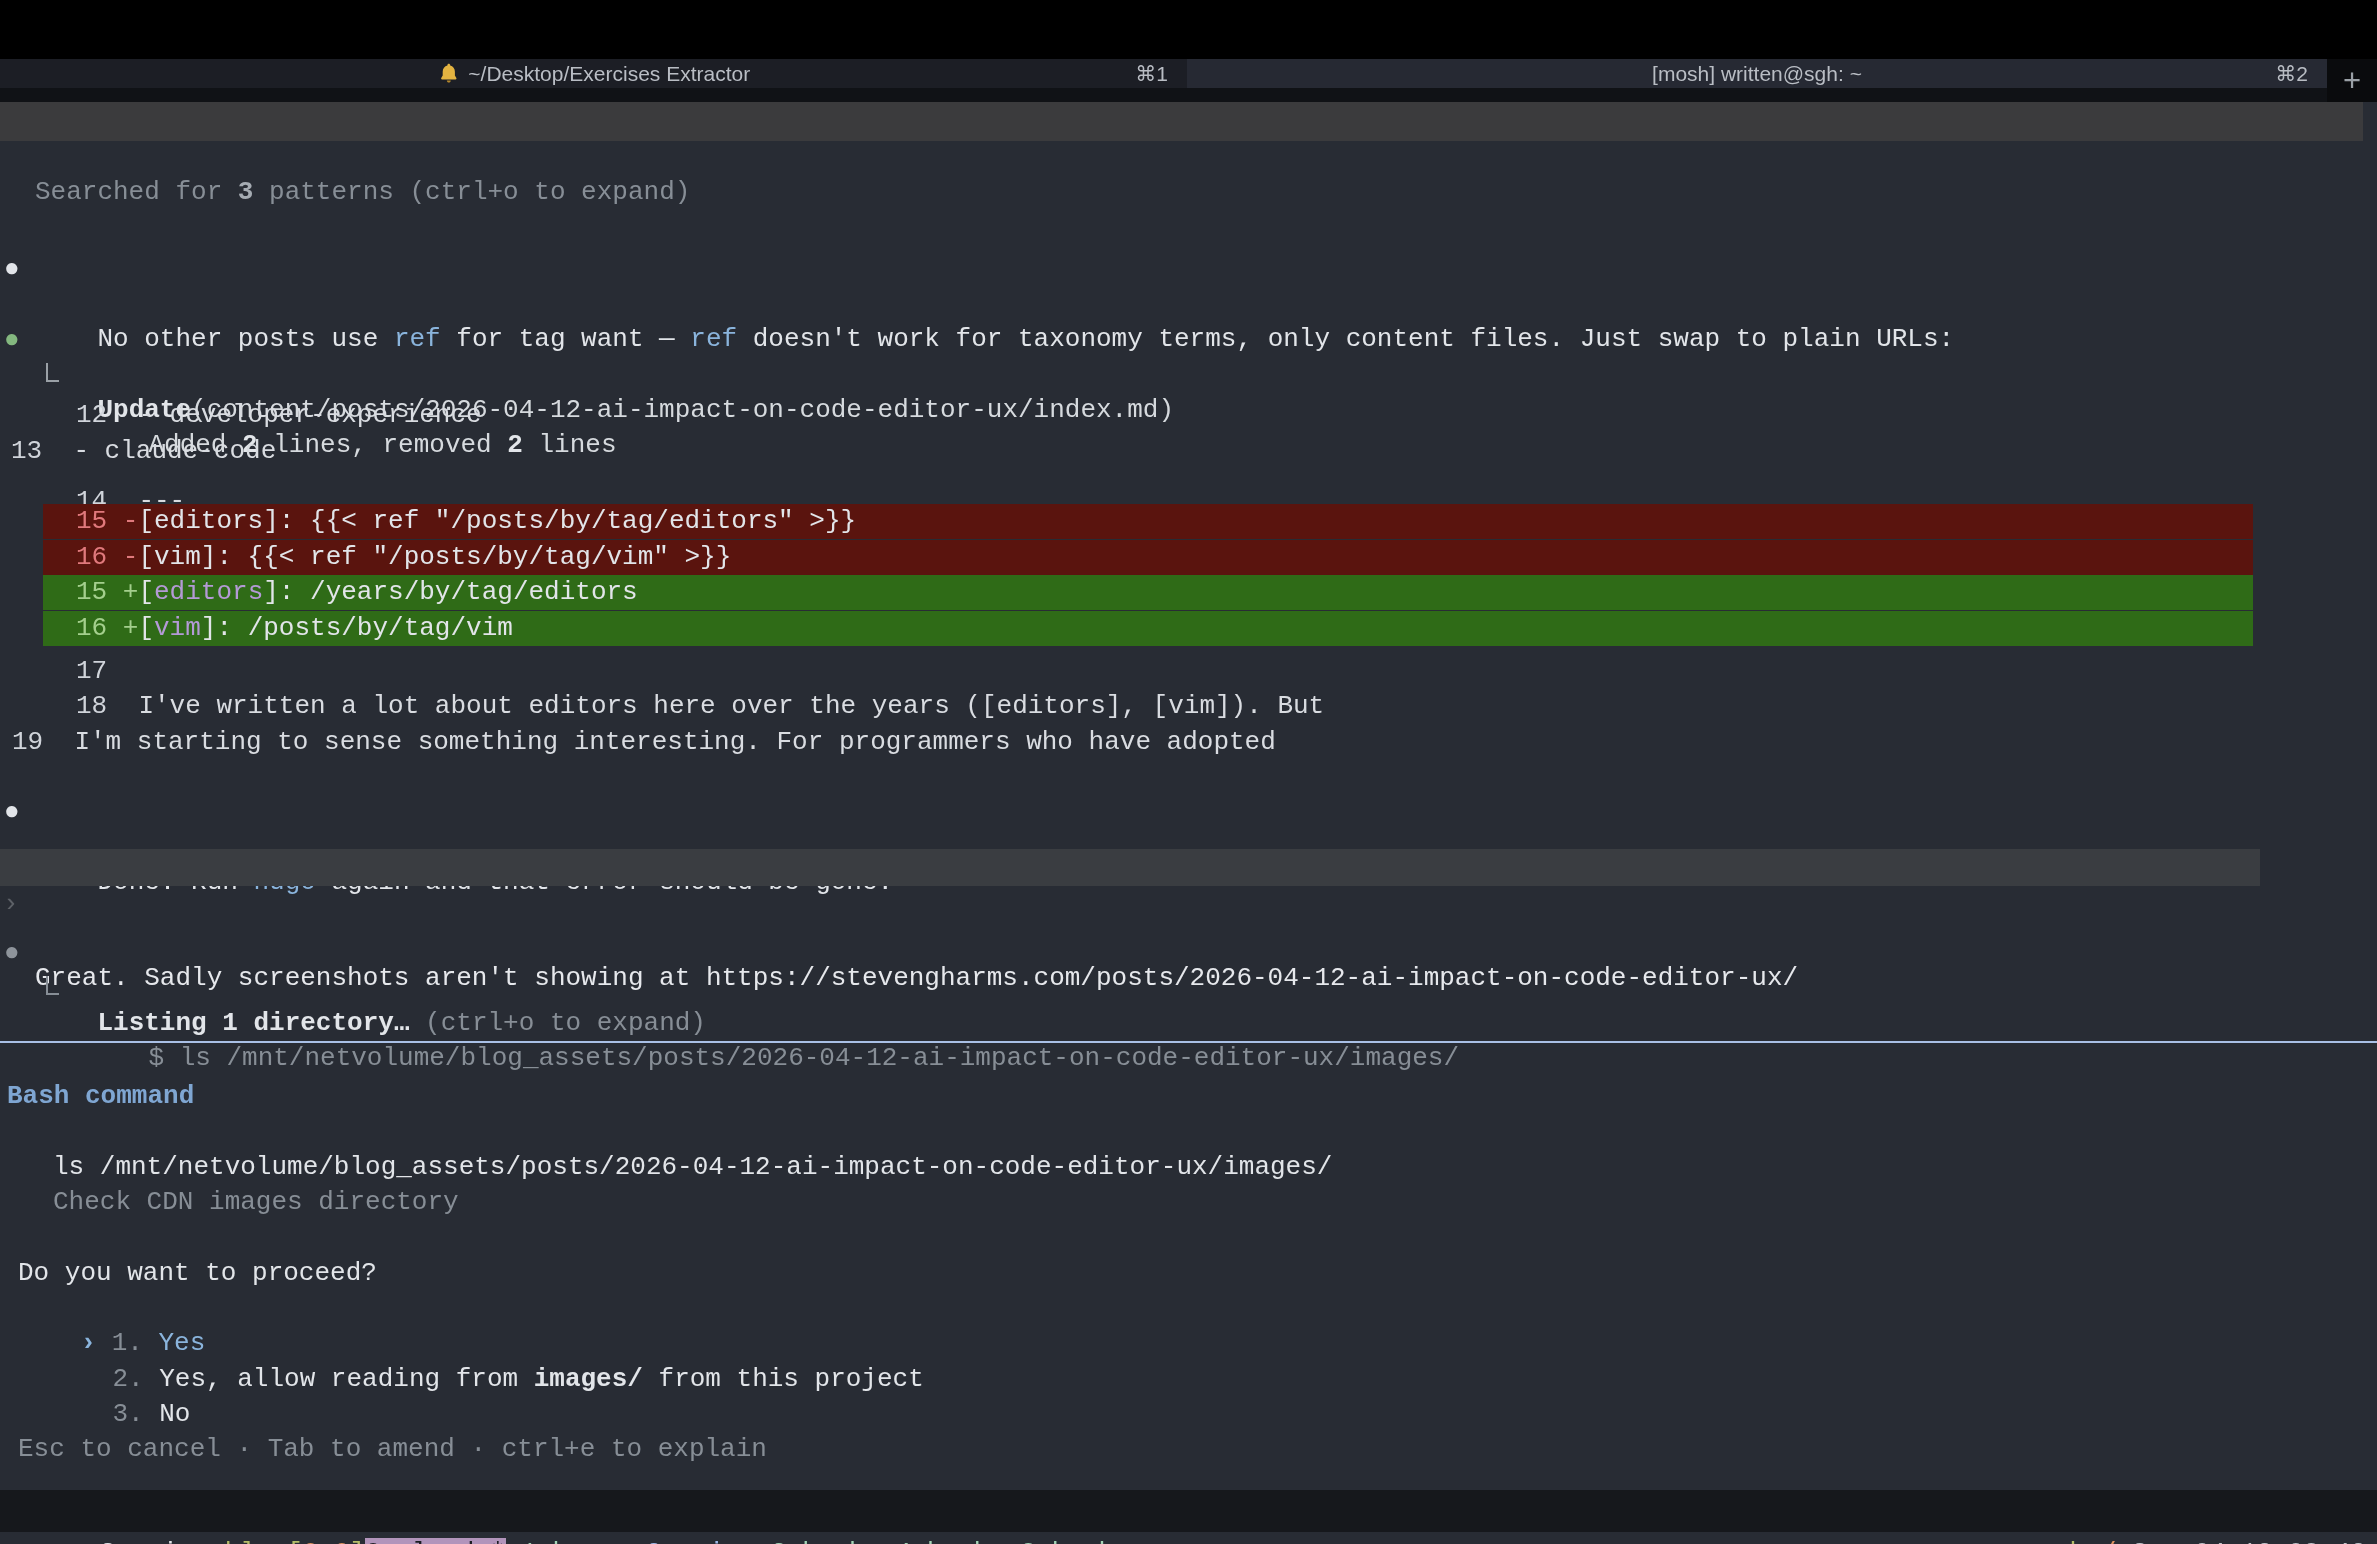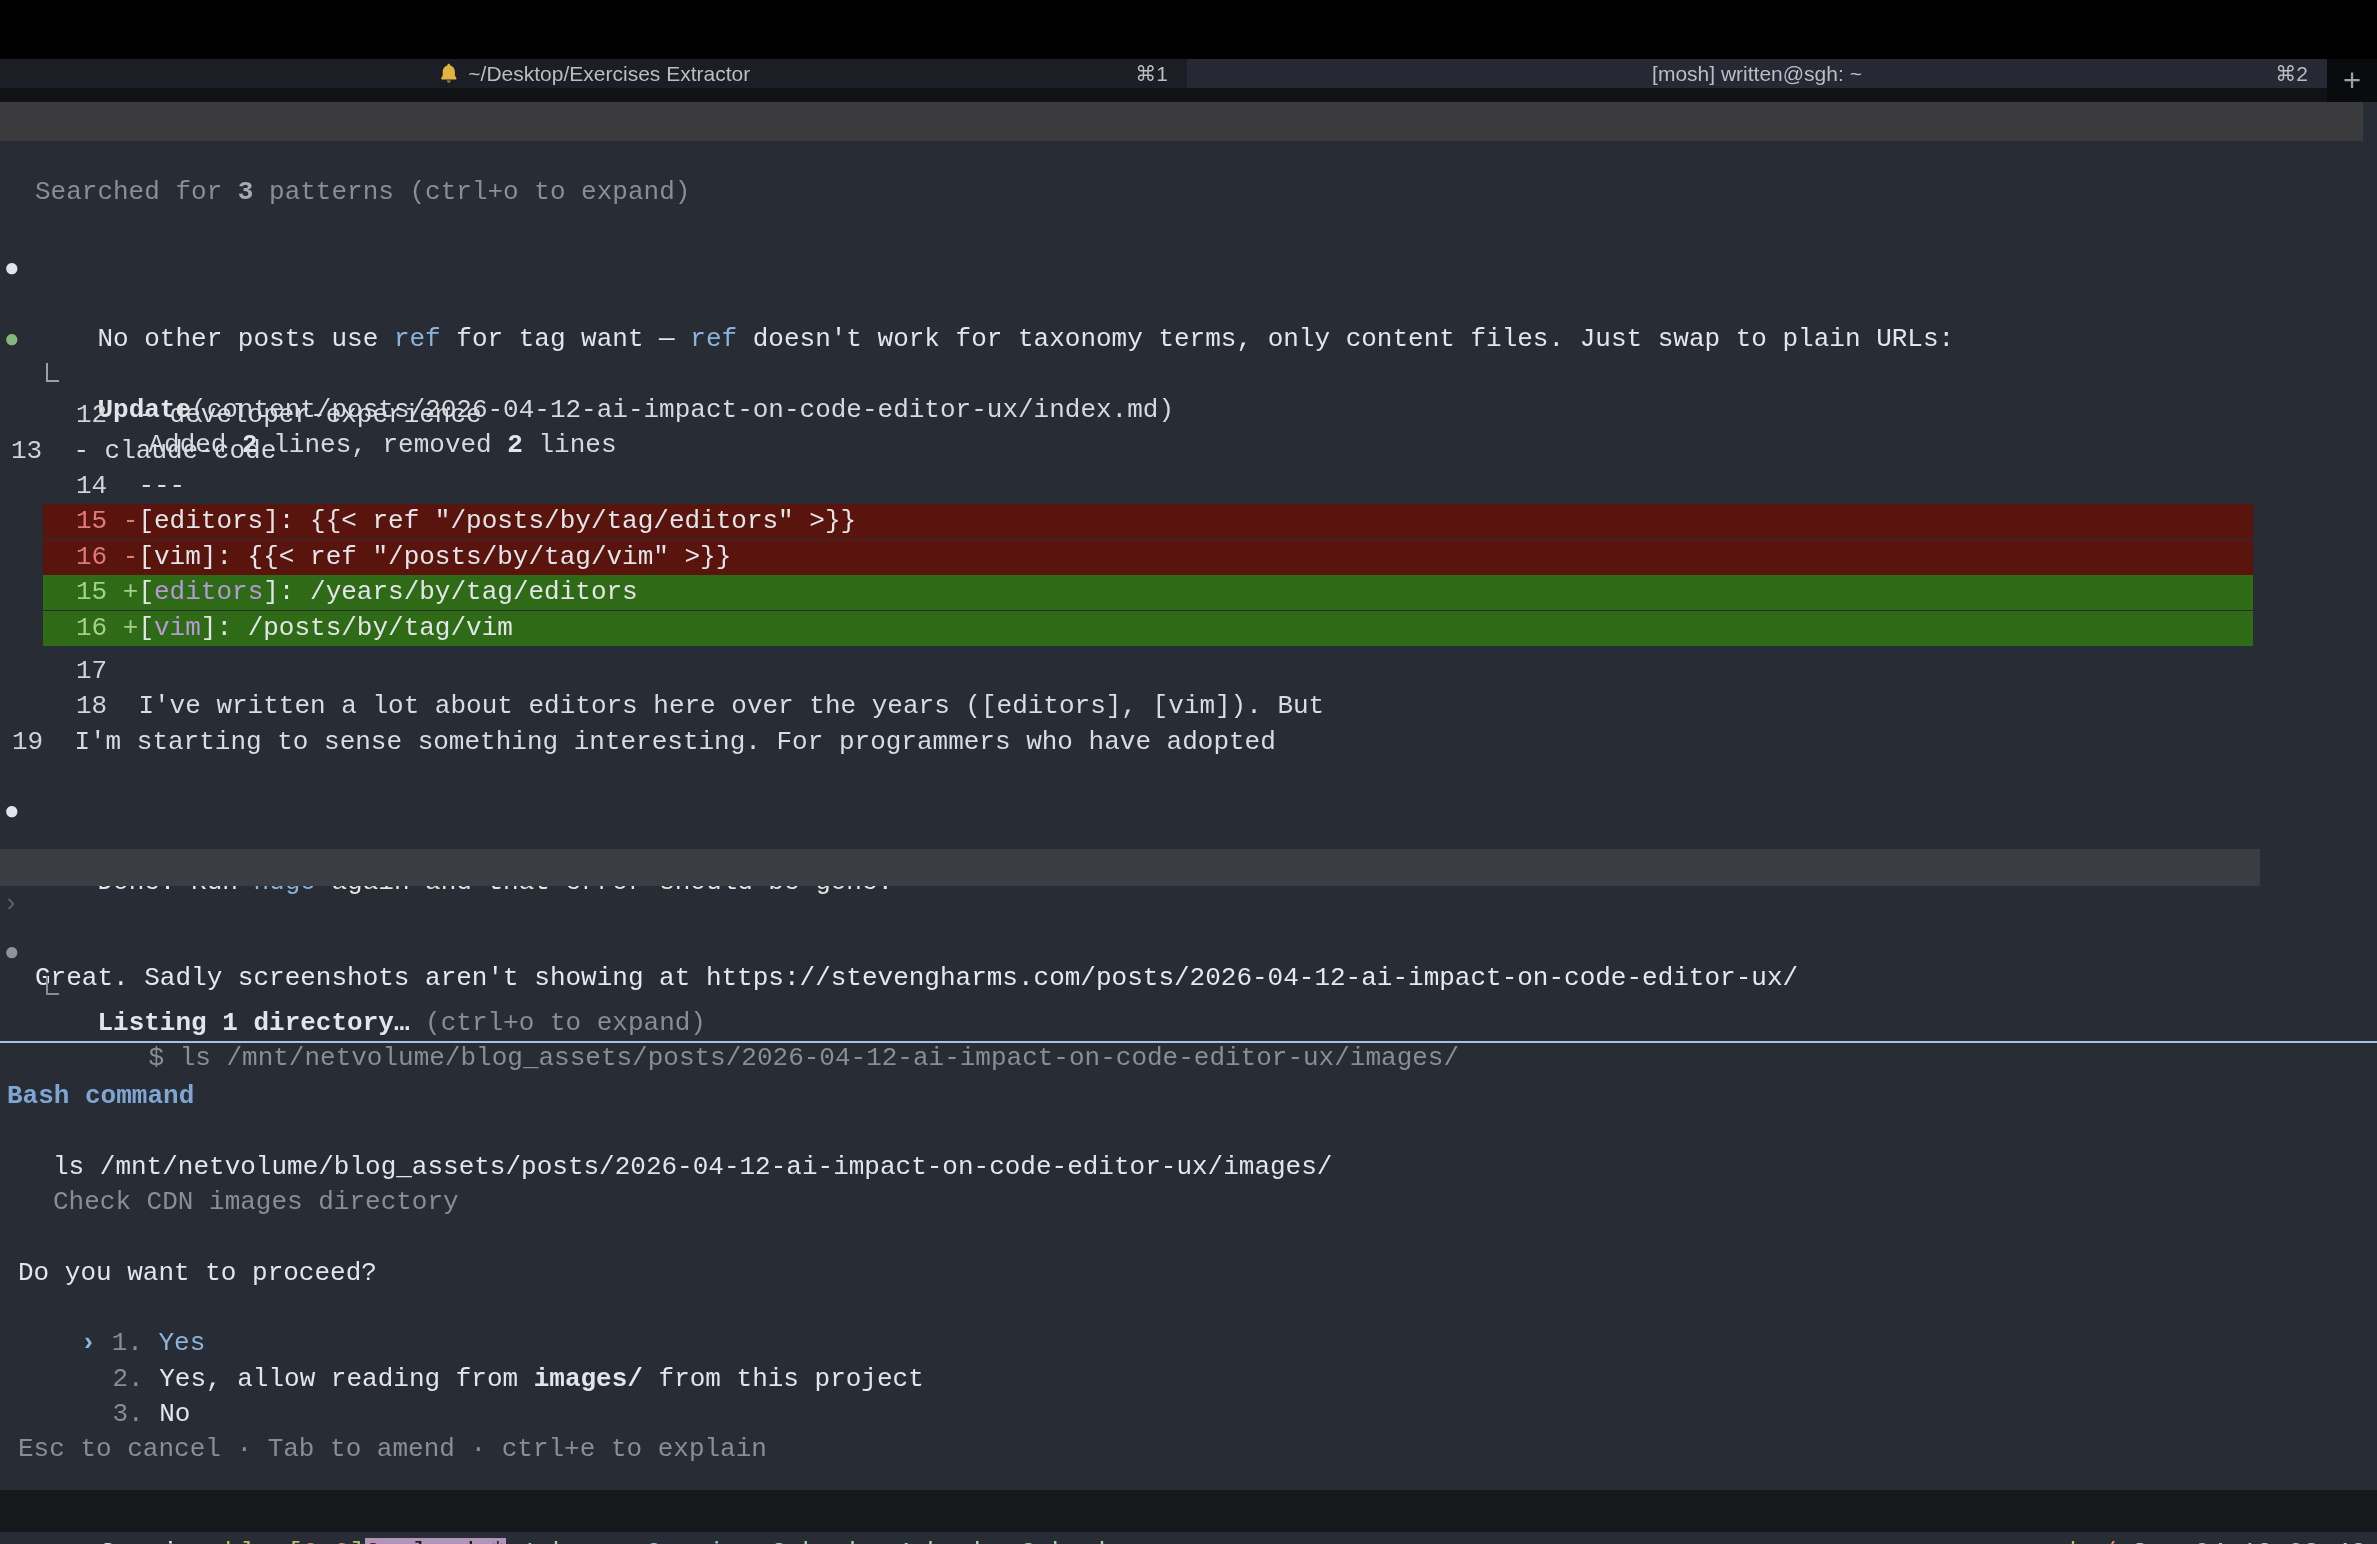"14 ---" div.line { top: 327px -> 342px }
